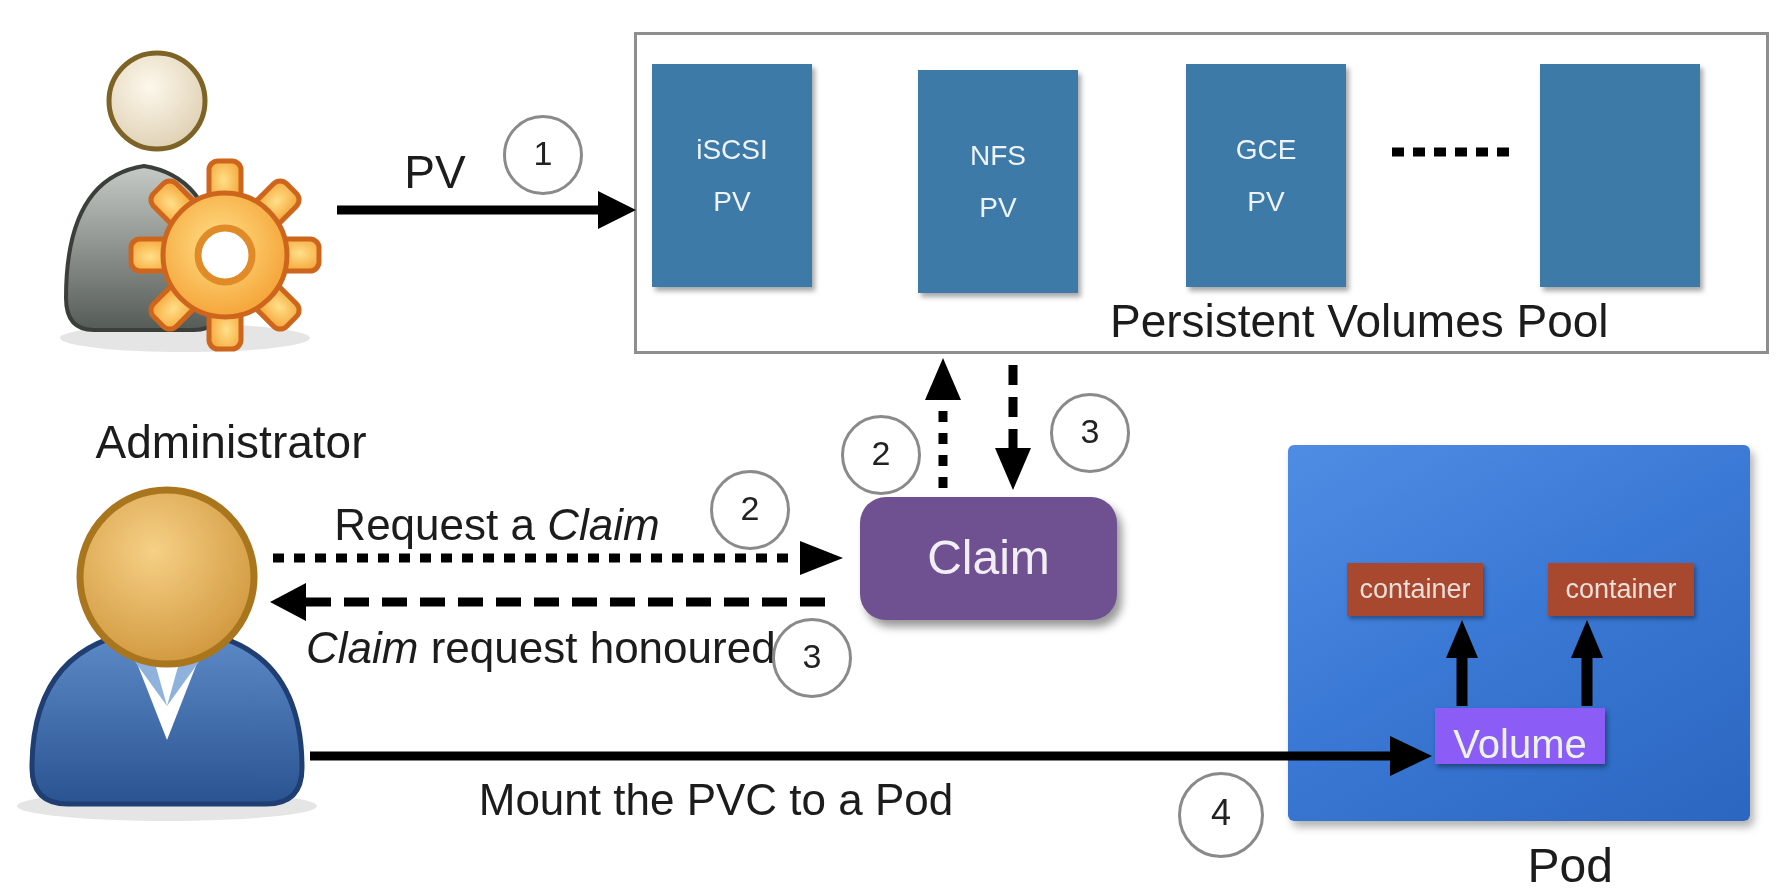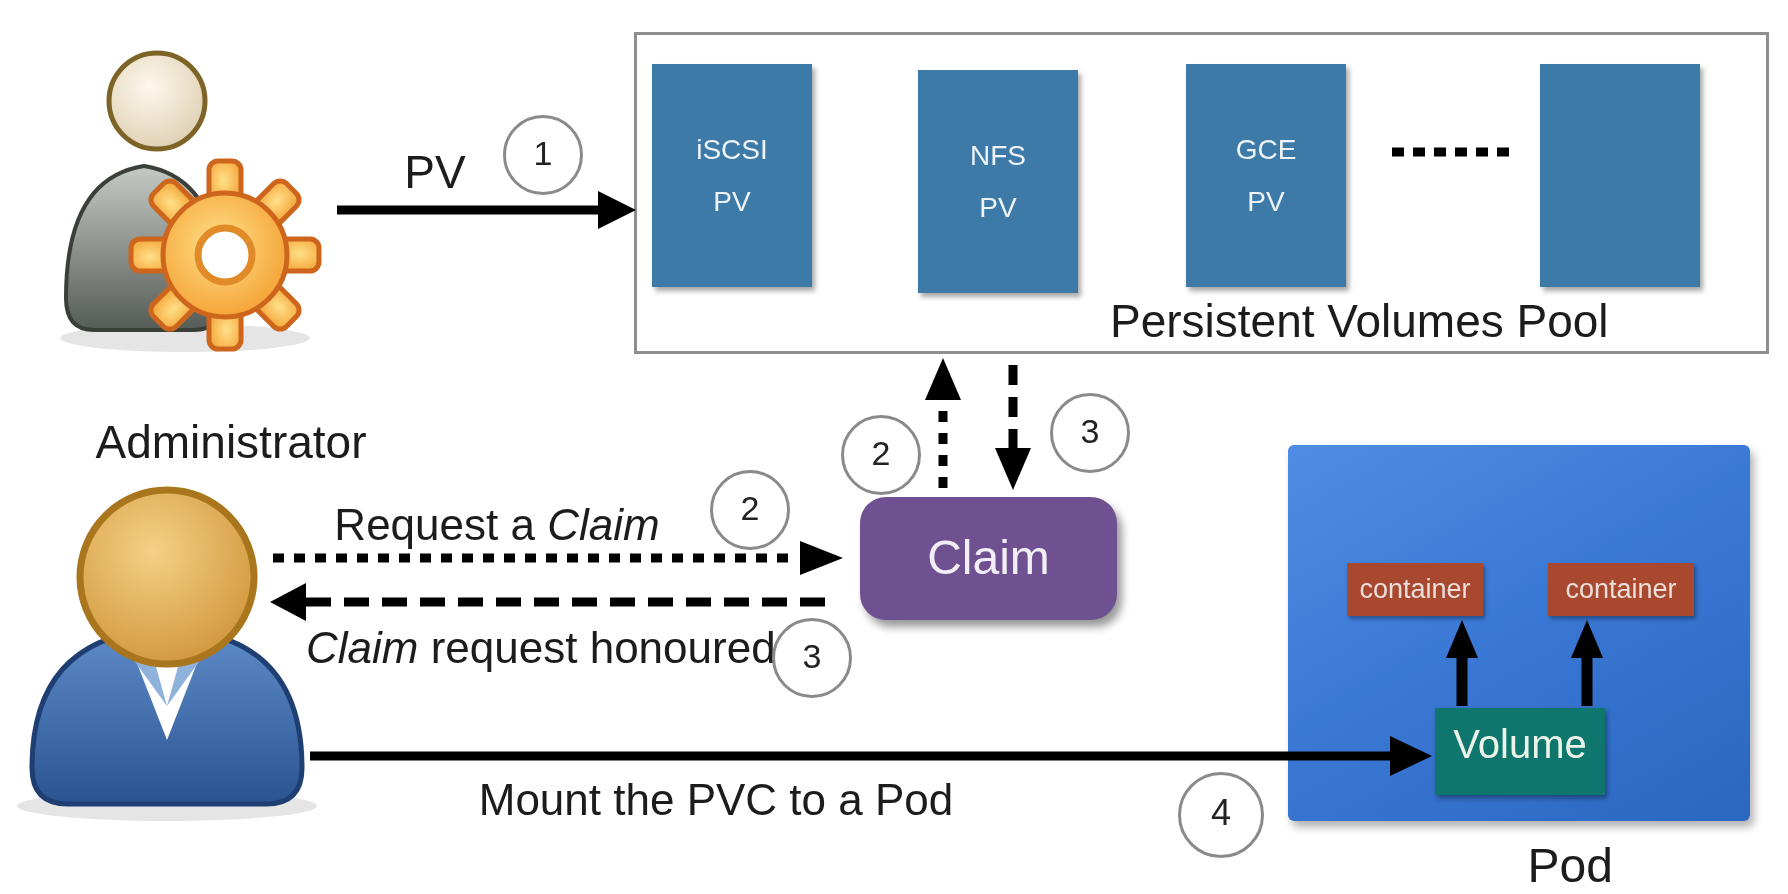"Volume" .volume-box { background: #0f766e -> #8b5cf6; height: 87px -> 56px }
